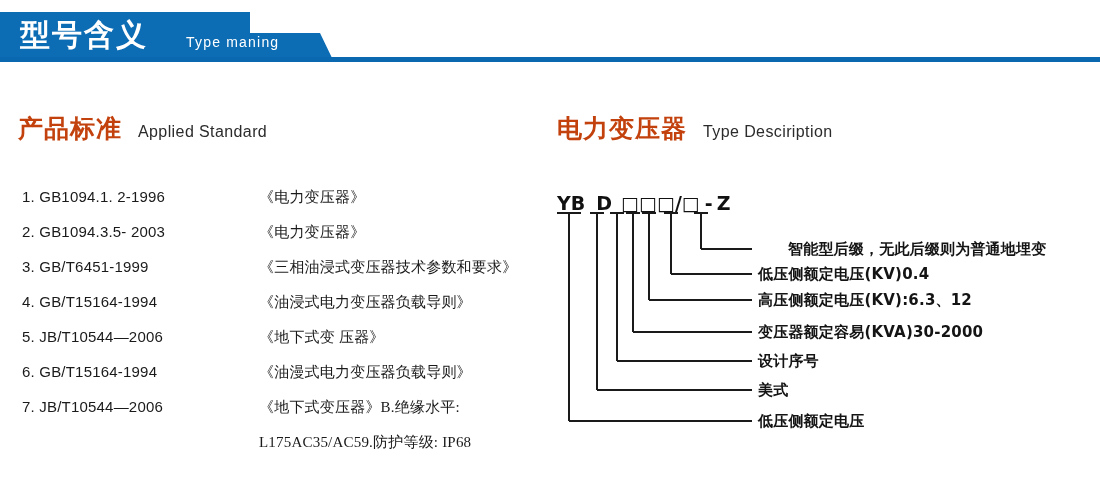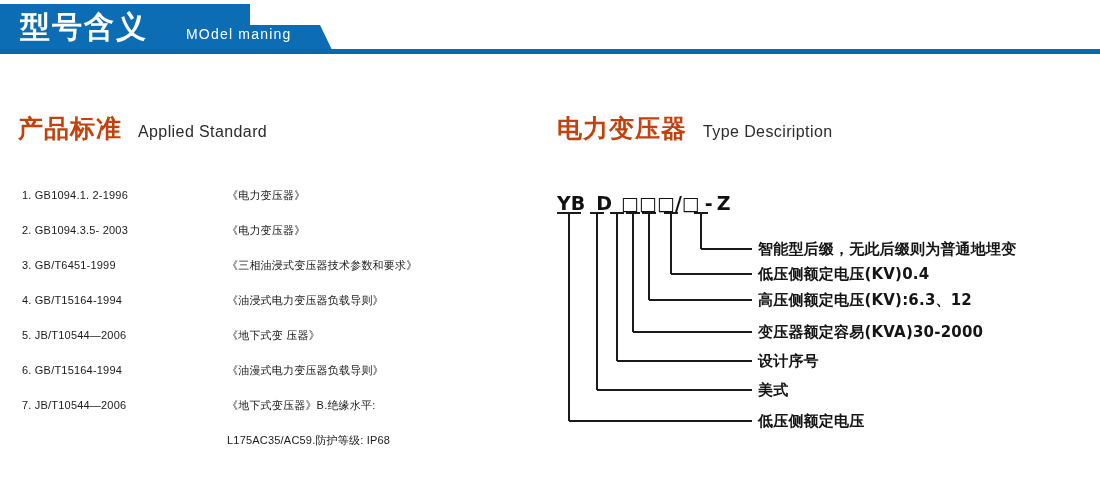"型号含义" #header-banner { top: 4px -> 12px }
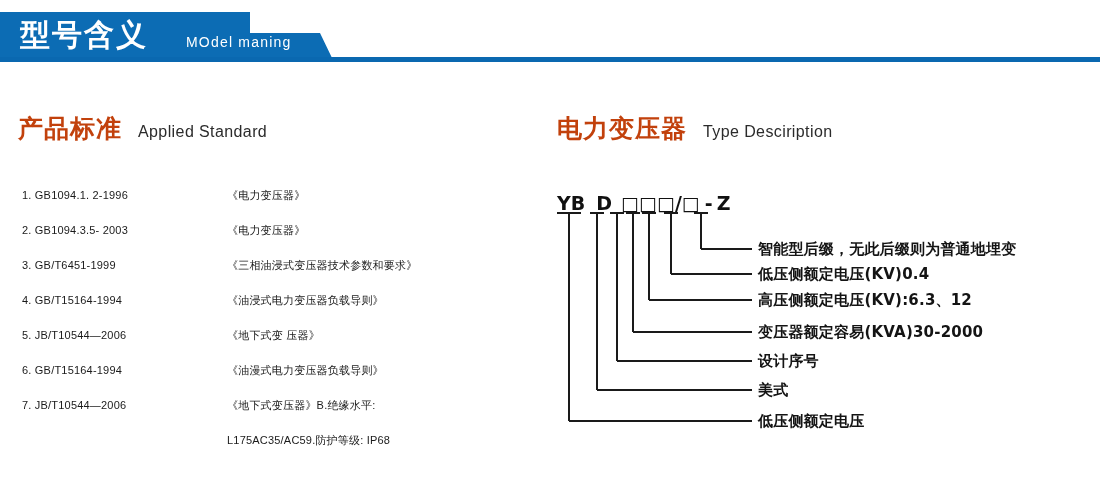"MOdel maning" div.banner-en { text: MOdel -> Type }
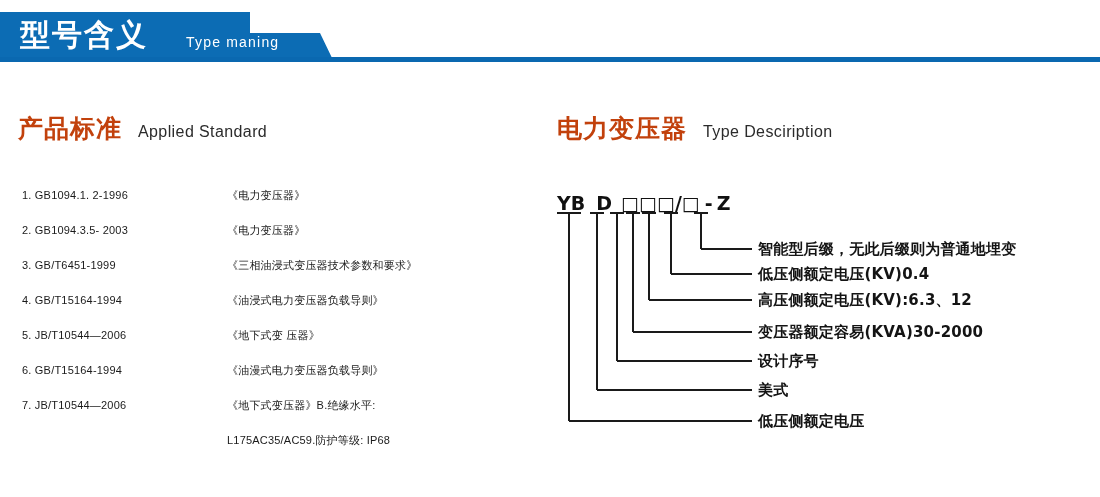"1. GB1094.1. 2-1996" .std-row { font-size: 11px -> 15px }
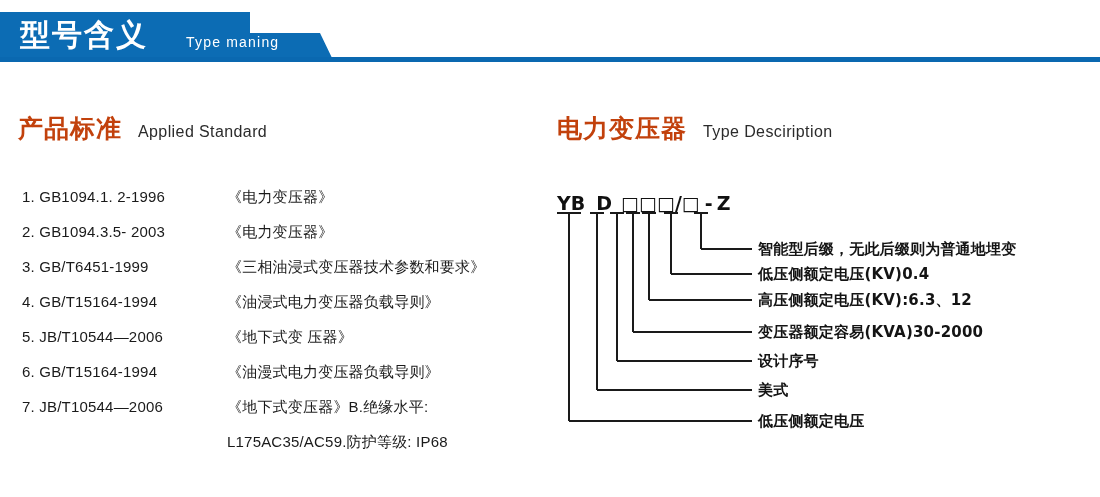"《电力变压器》" .std-name { font-family: Liberation Sans, sans-serif -> Liberation Serif, serif; margin-left: none -> 32px }
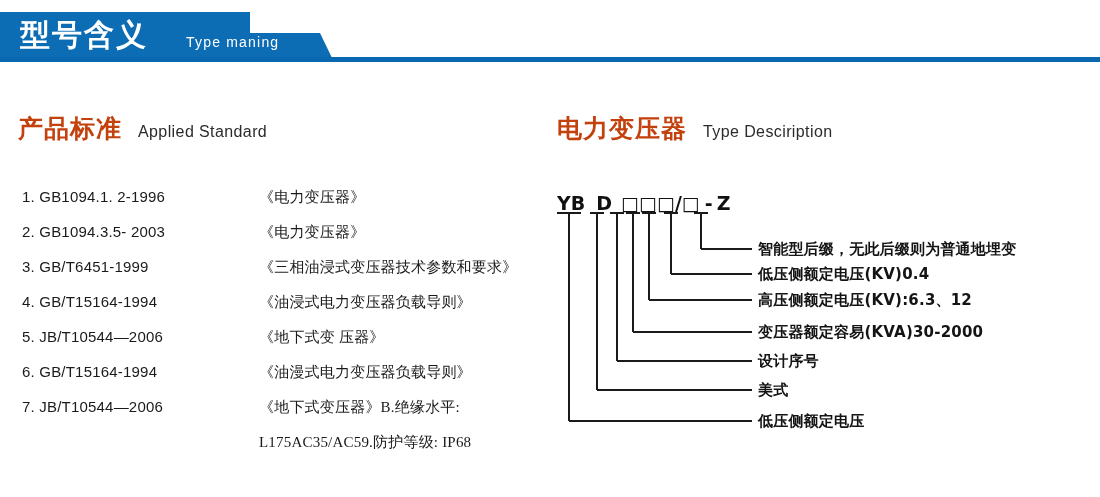"智能型后缀，无此后缀则为普通地埋变" div.note-label { left: 758px -> 788px }
